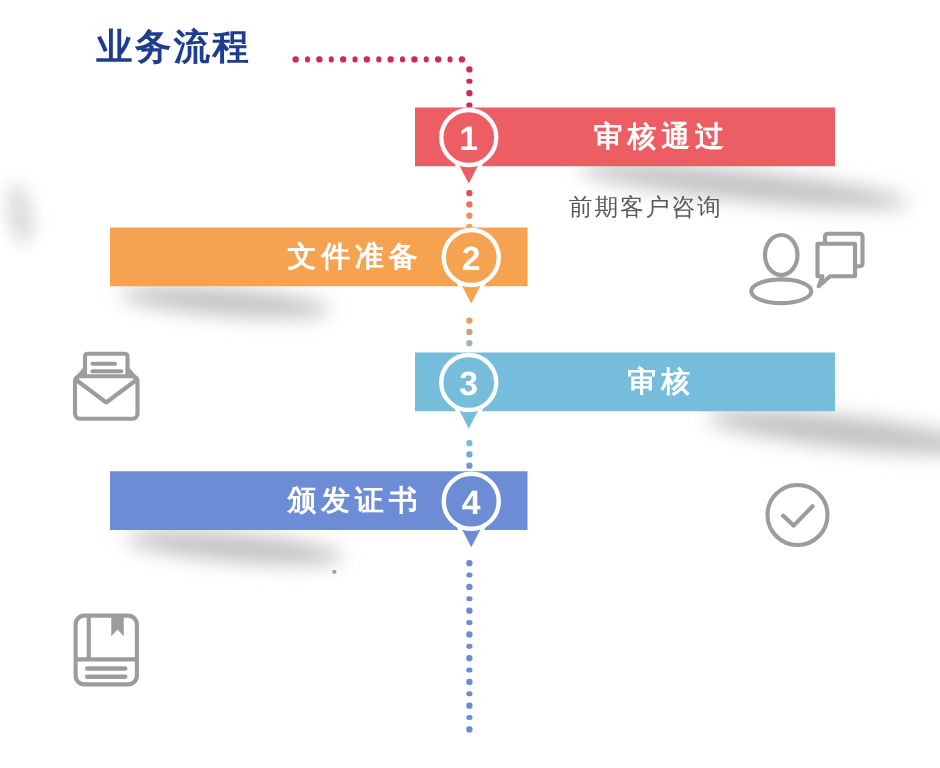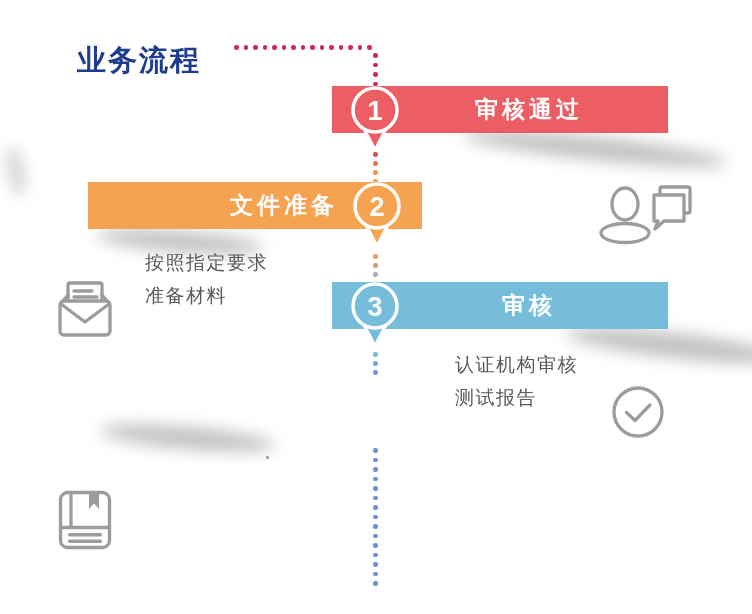"业务流程" .page-title { margin-top: 23px -> none }
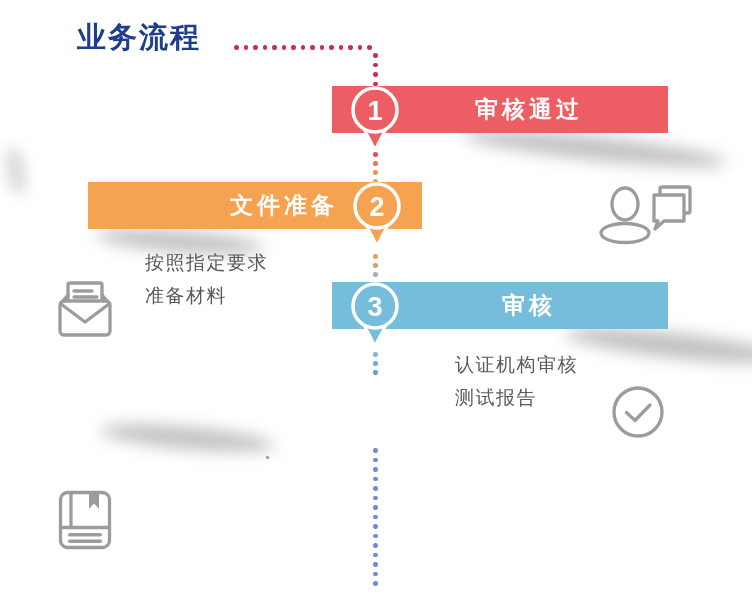"前期客户咨询" div.desc { html: none -> <div> <div>前期客户咨询</div> </div> }
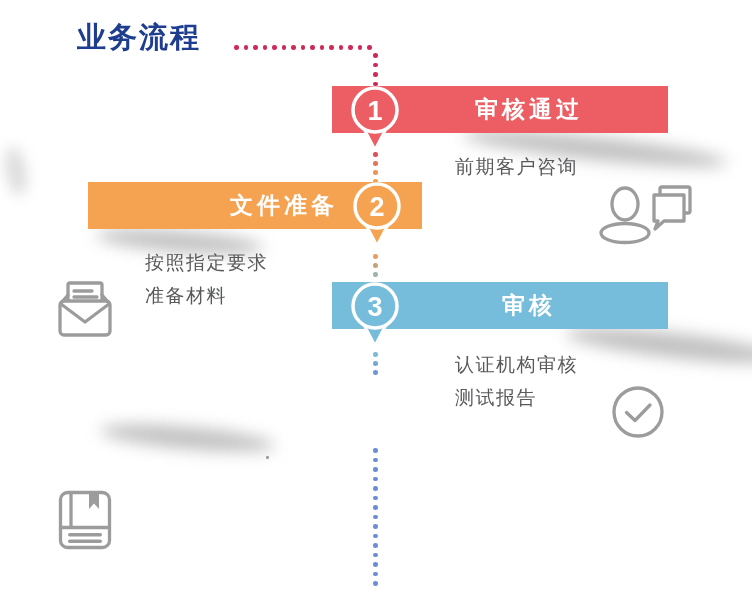"按照指定要求" div.desc { html: <div> <div>按照指定要求</div> <div>准备材料</div> </div> -> none }
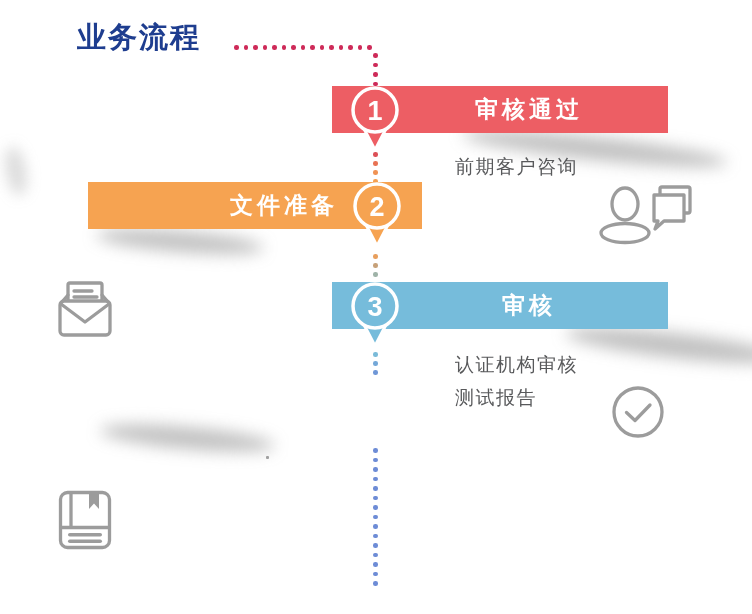"认证机构审核" div.desc { html: <div> <div>认证机构审核</div> <div>测试报告</div> </div> -> none }
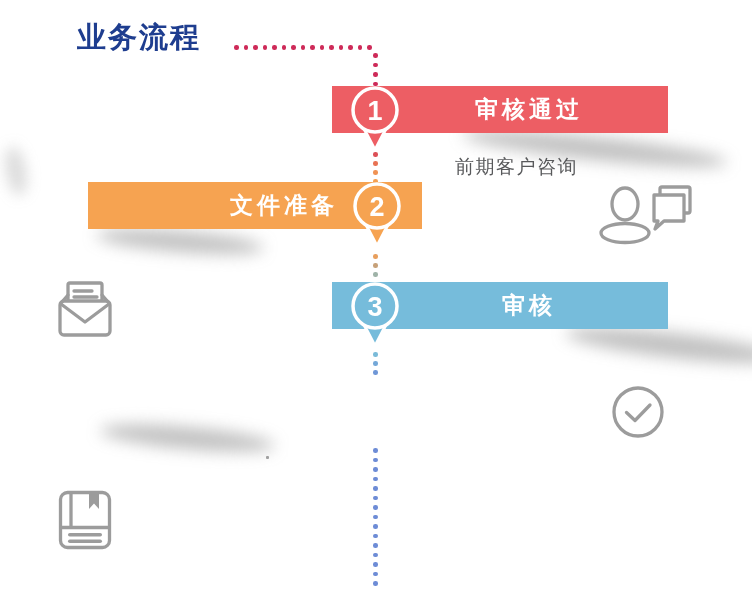"颁发证书" div.banner { html: none -> <div> <span>颁发证书</span> <svg> <path></path> <circle></circle> <text>4</text> </svg> </div> }
